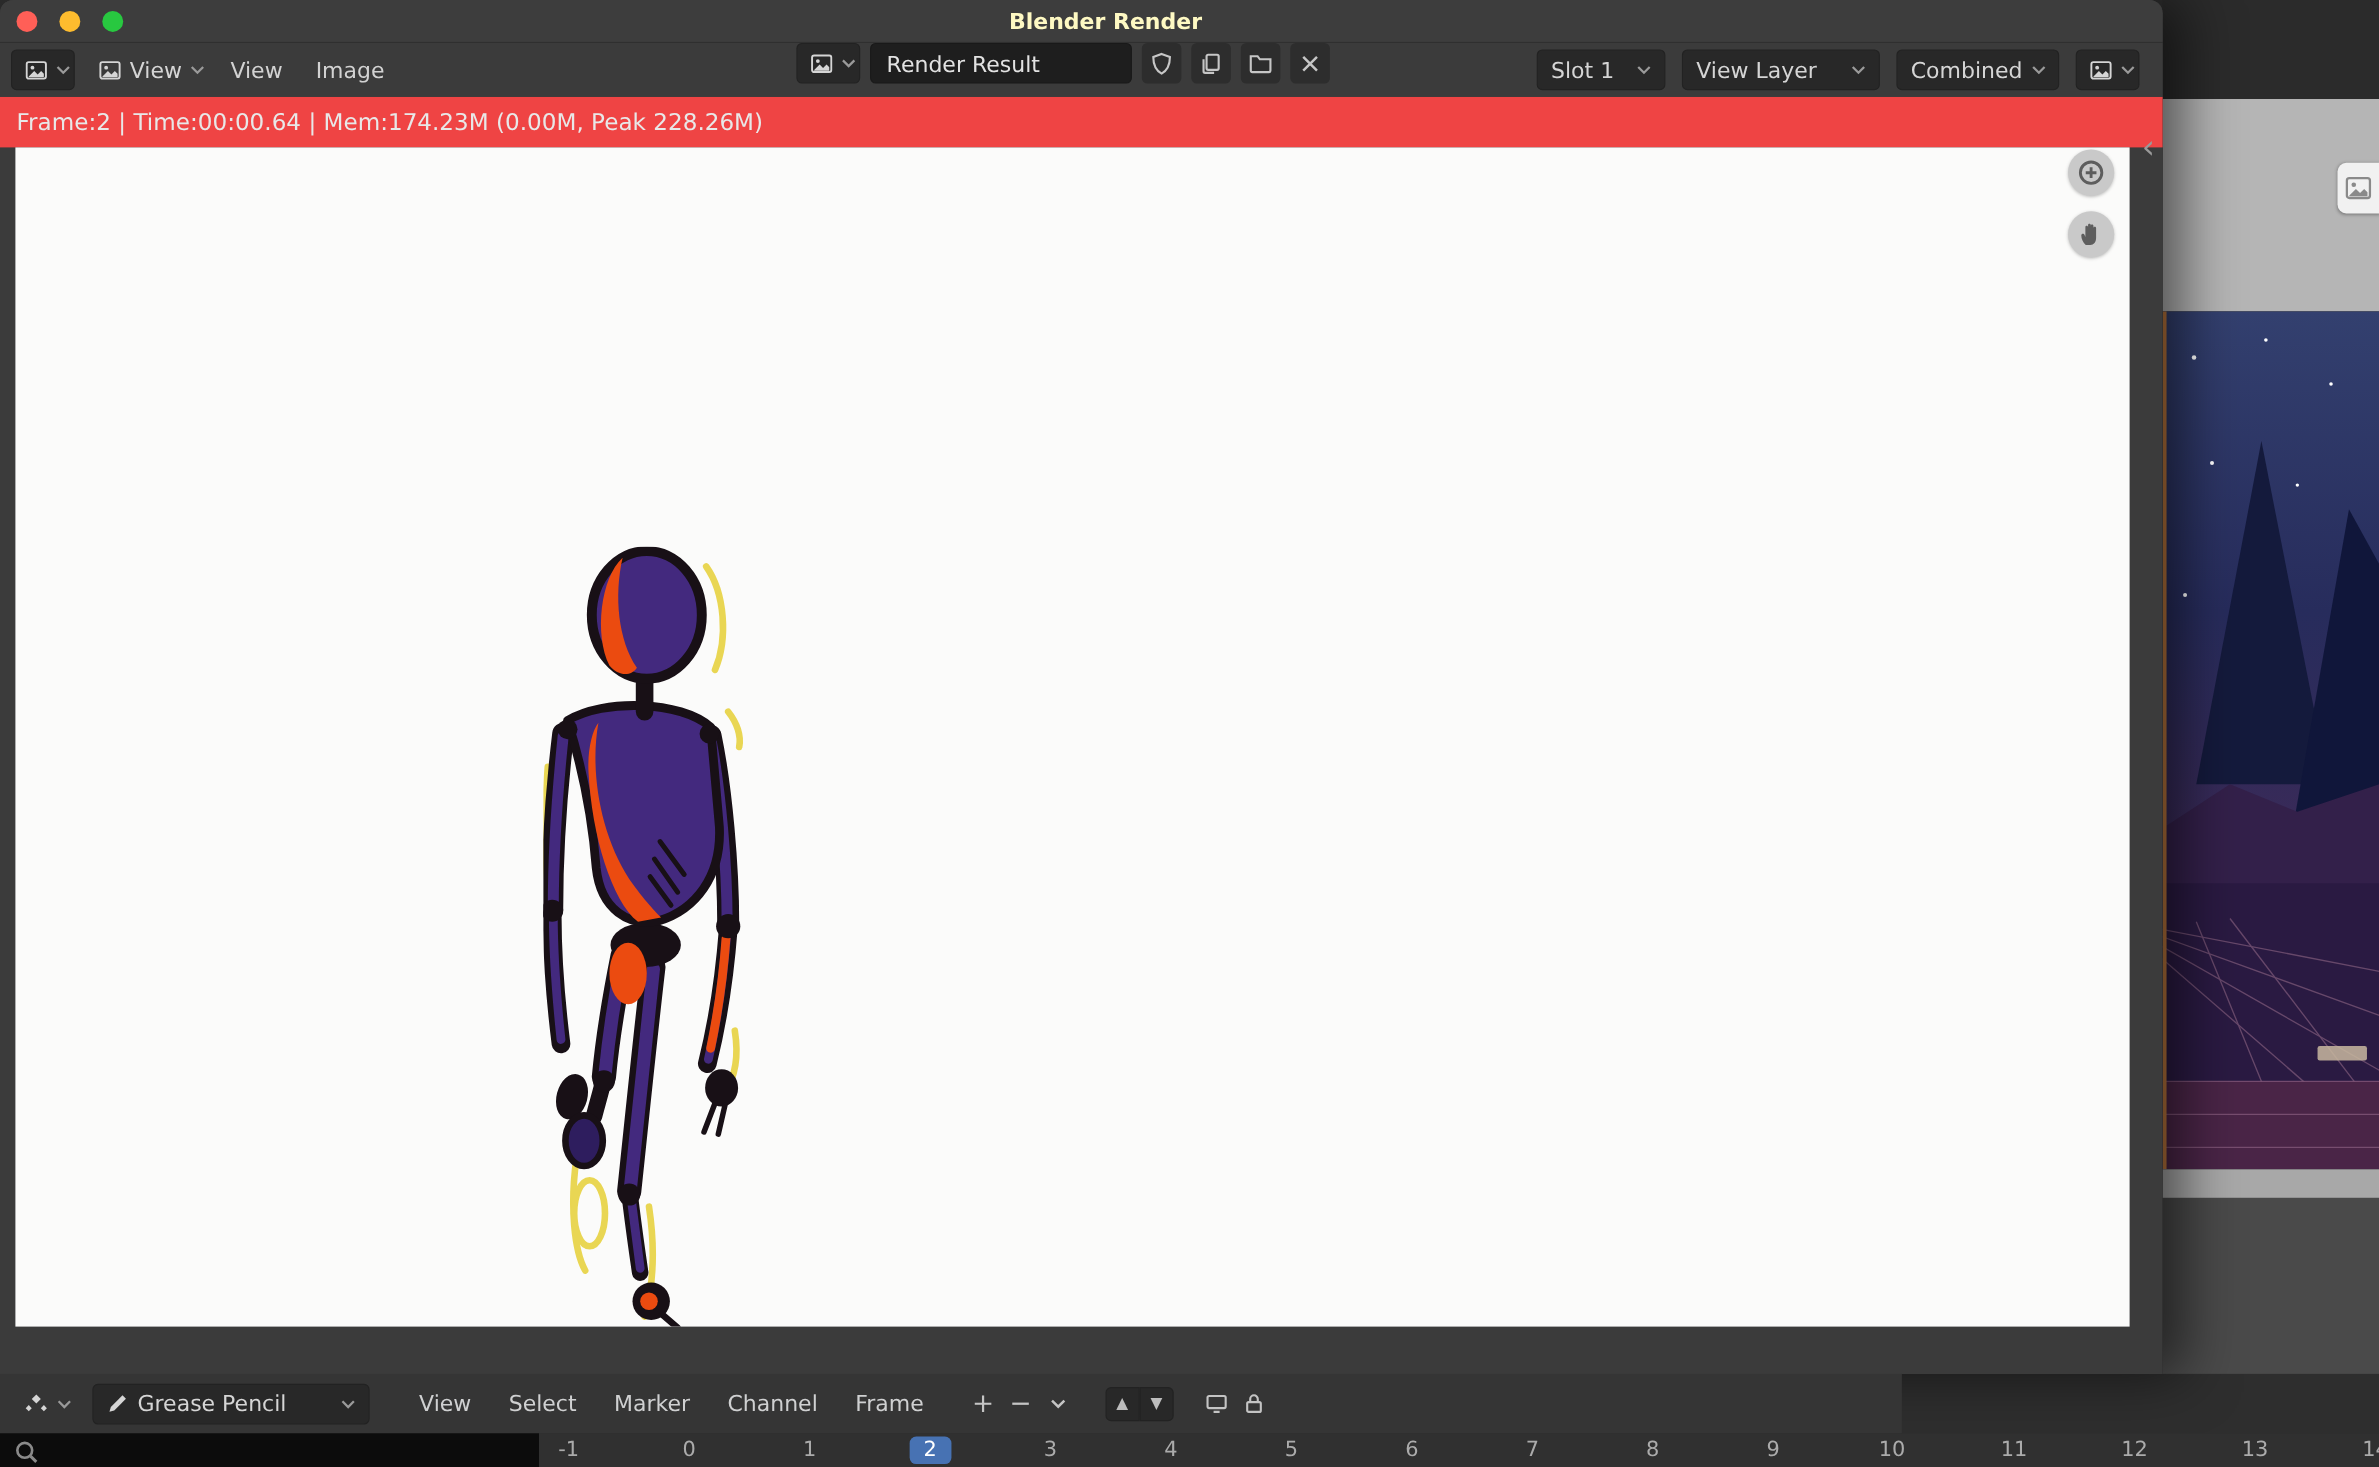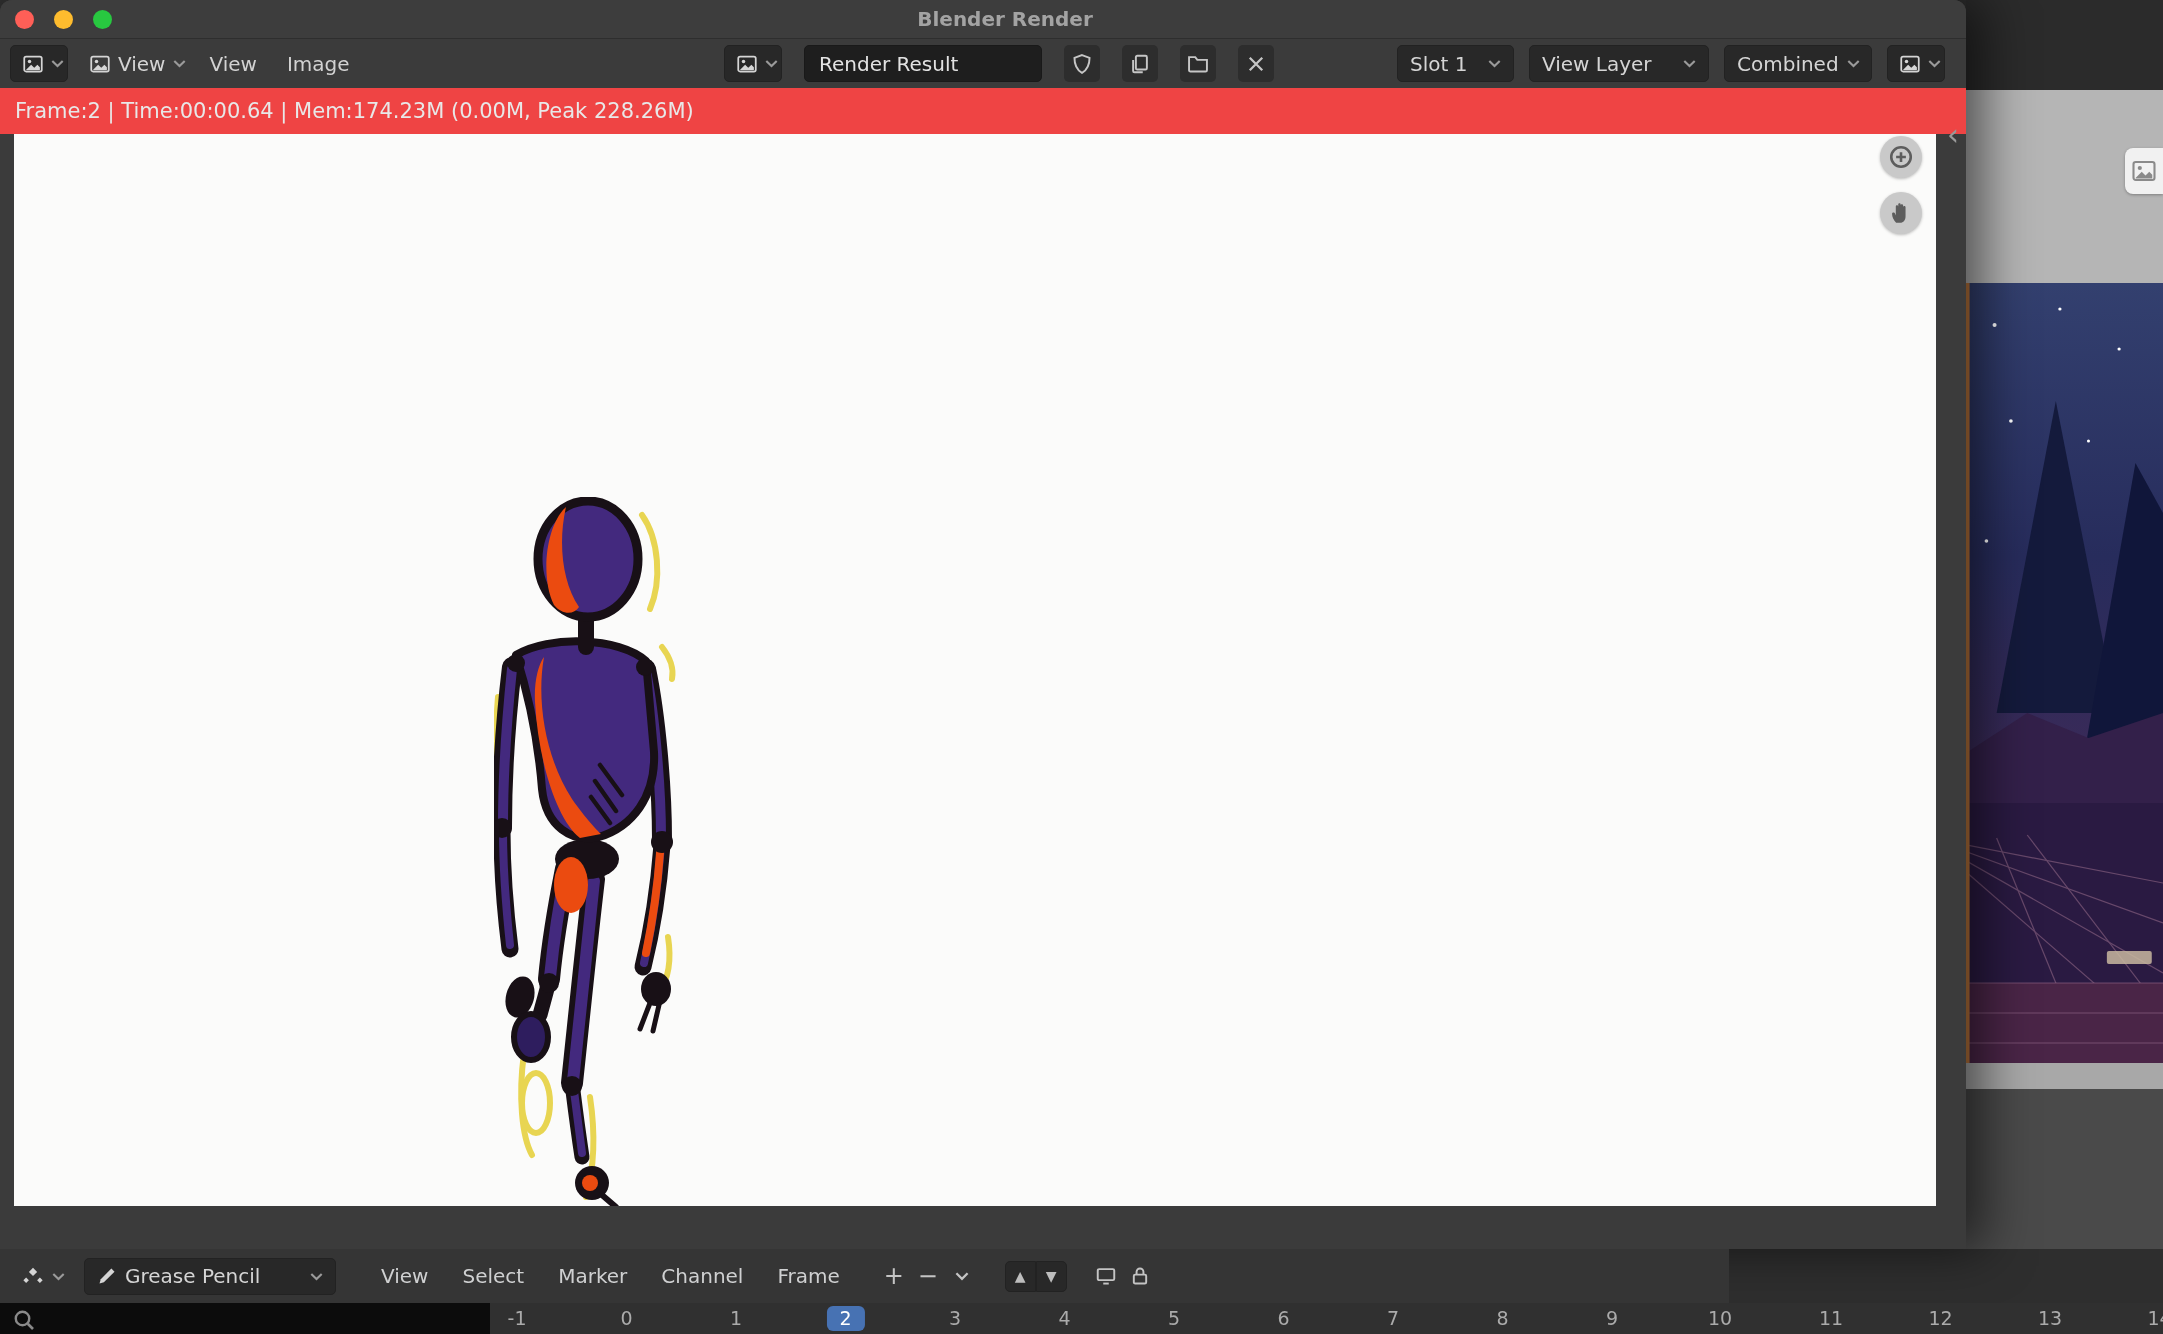"Blender Render" .win-title { color: #a3a3a3 -> #fef9c3 }
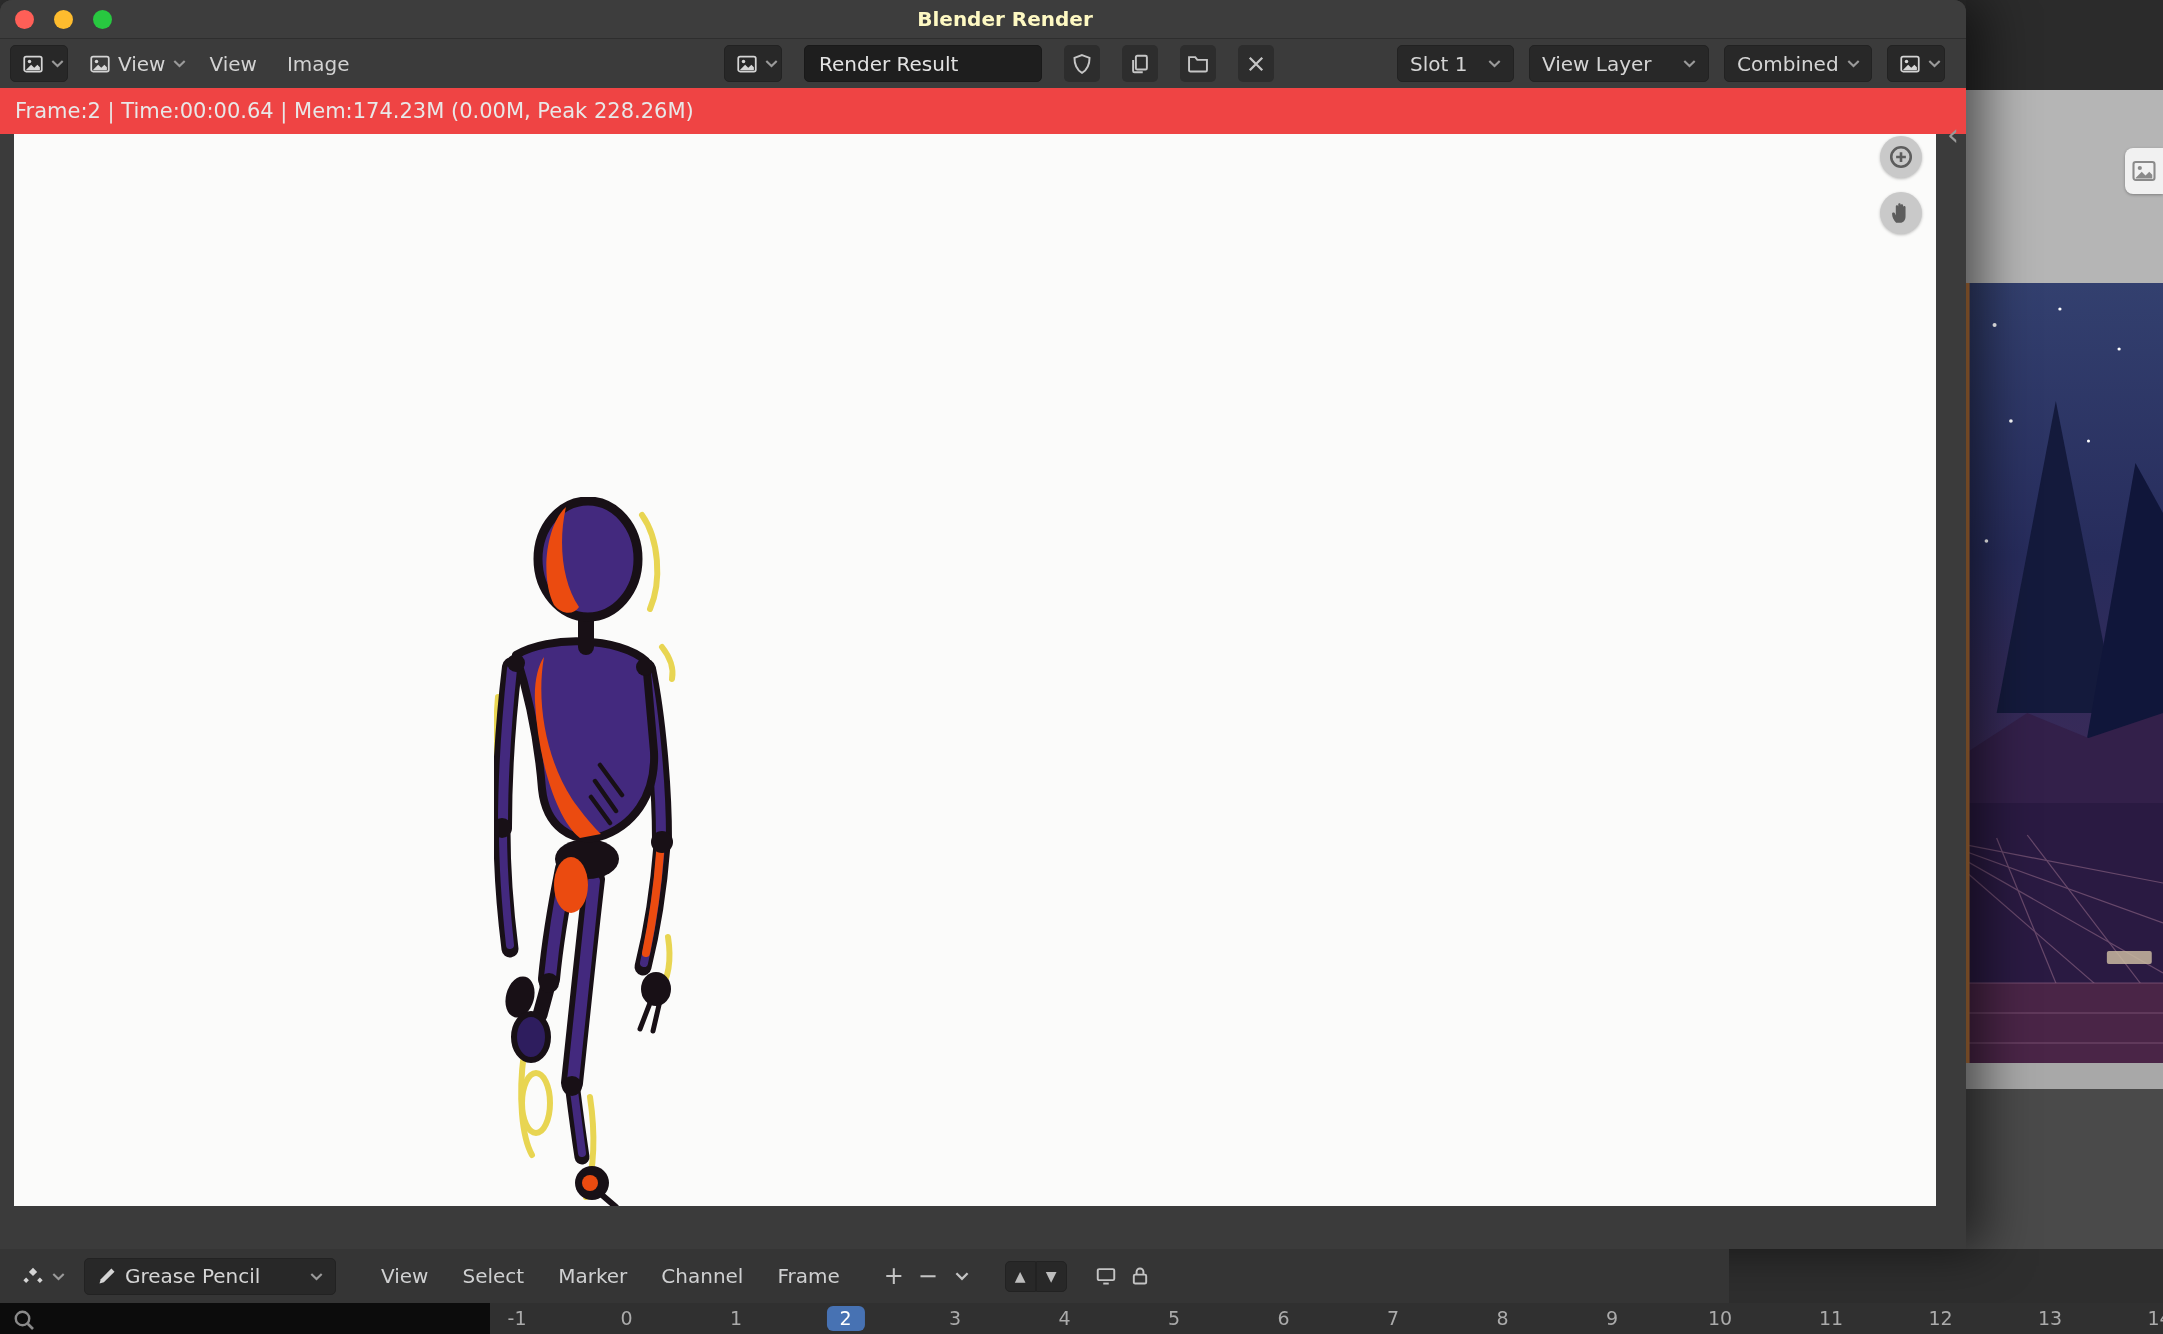"Render Result" .h-center { align-items: center -> flex-start; gap: 22px -> 9px }
